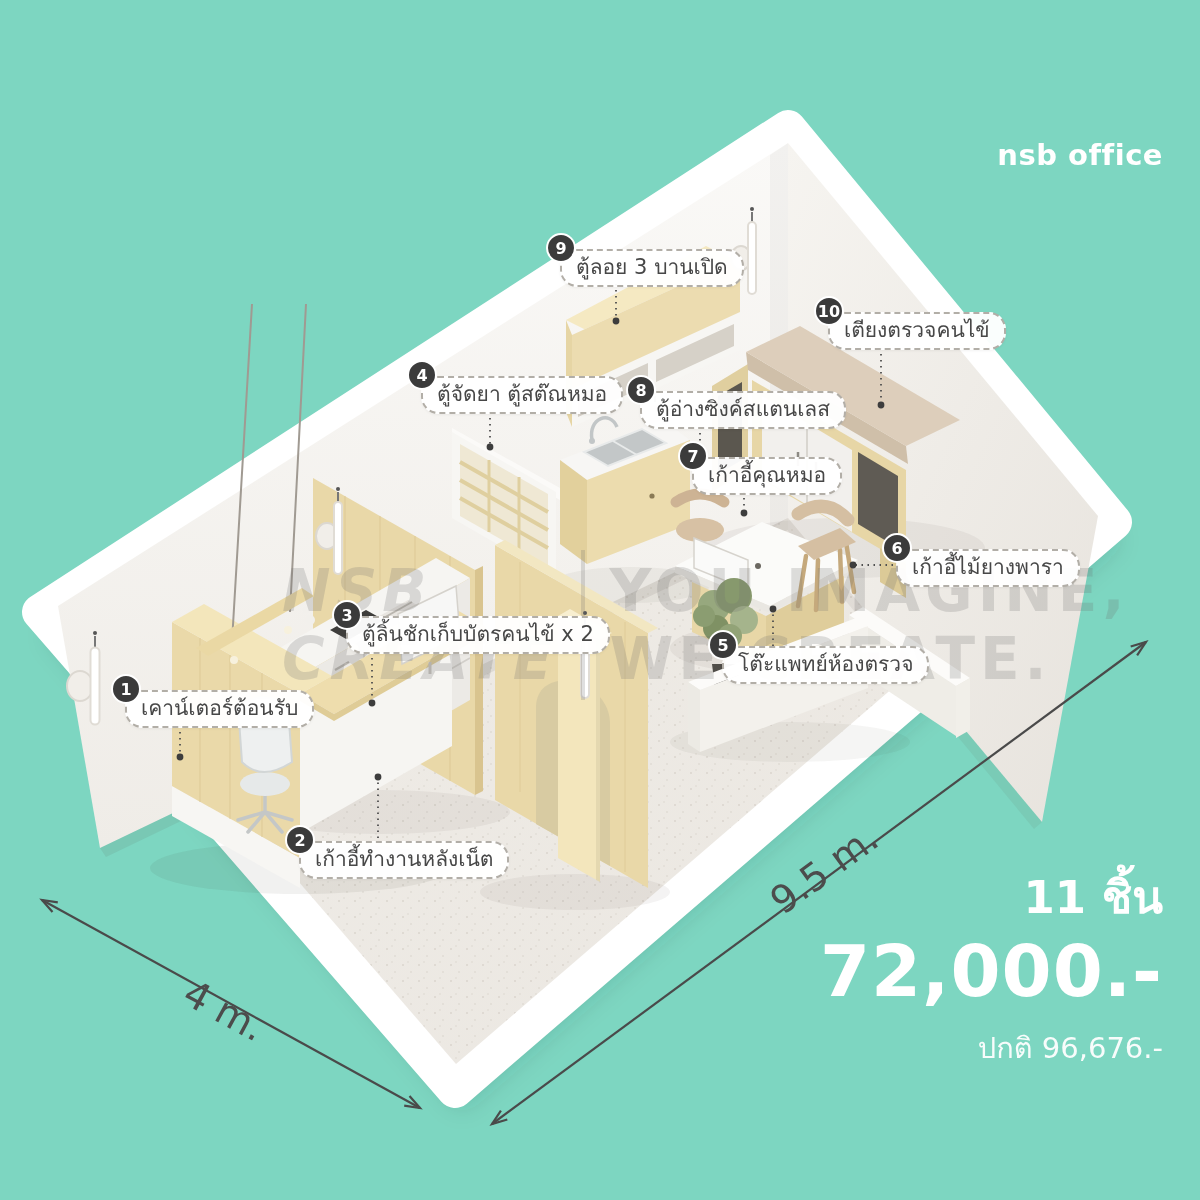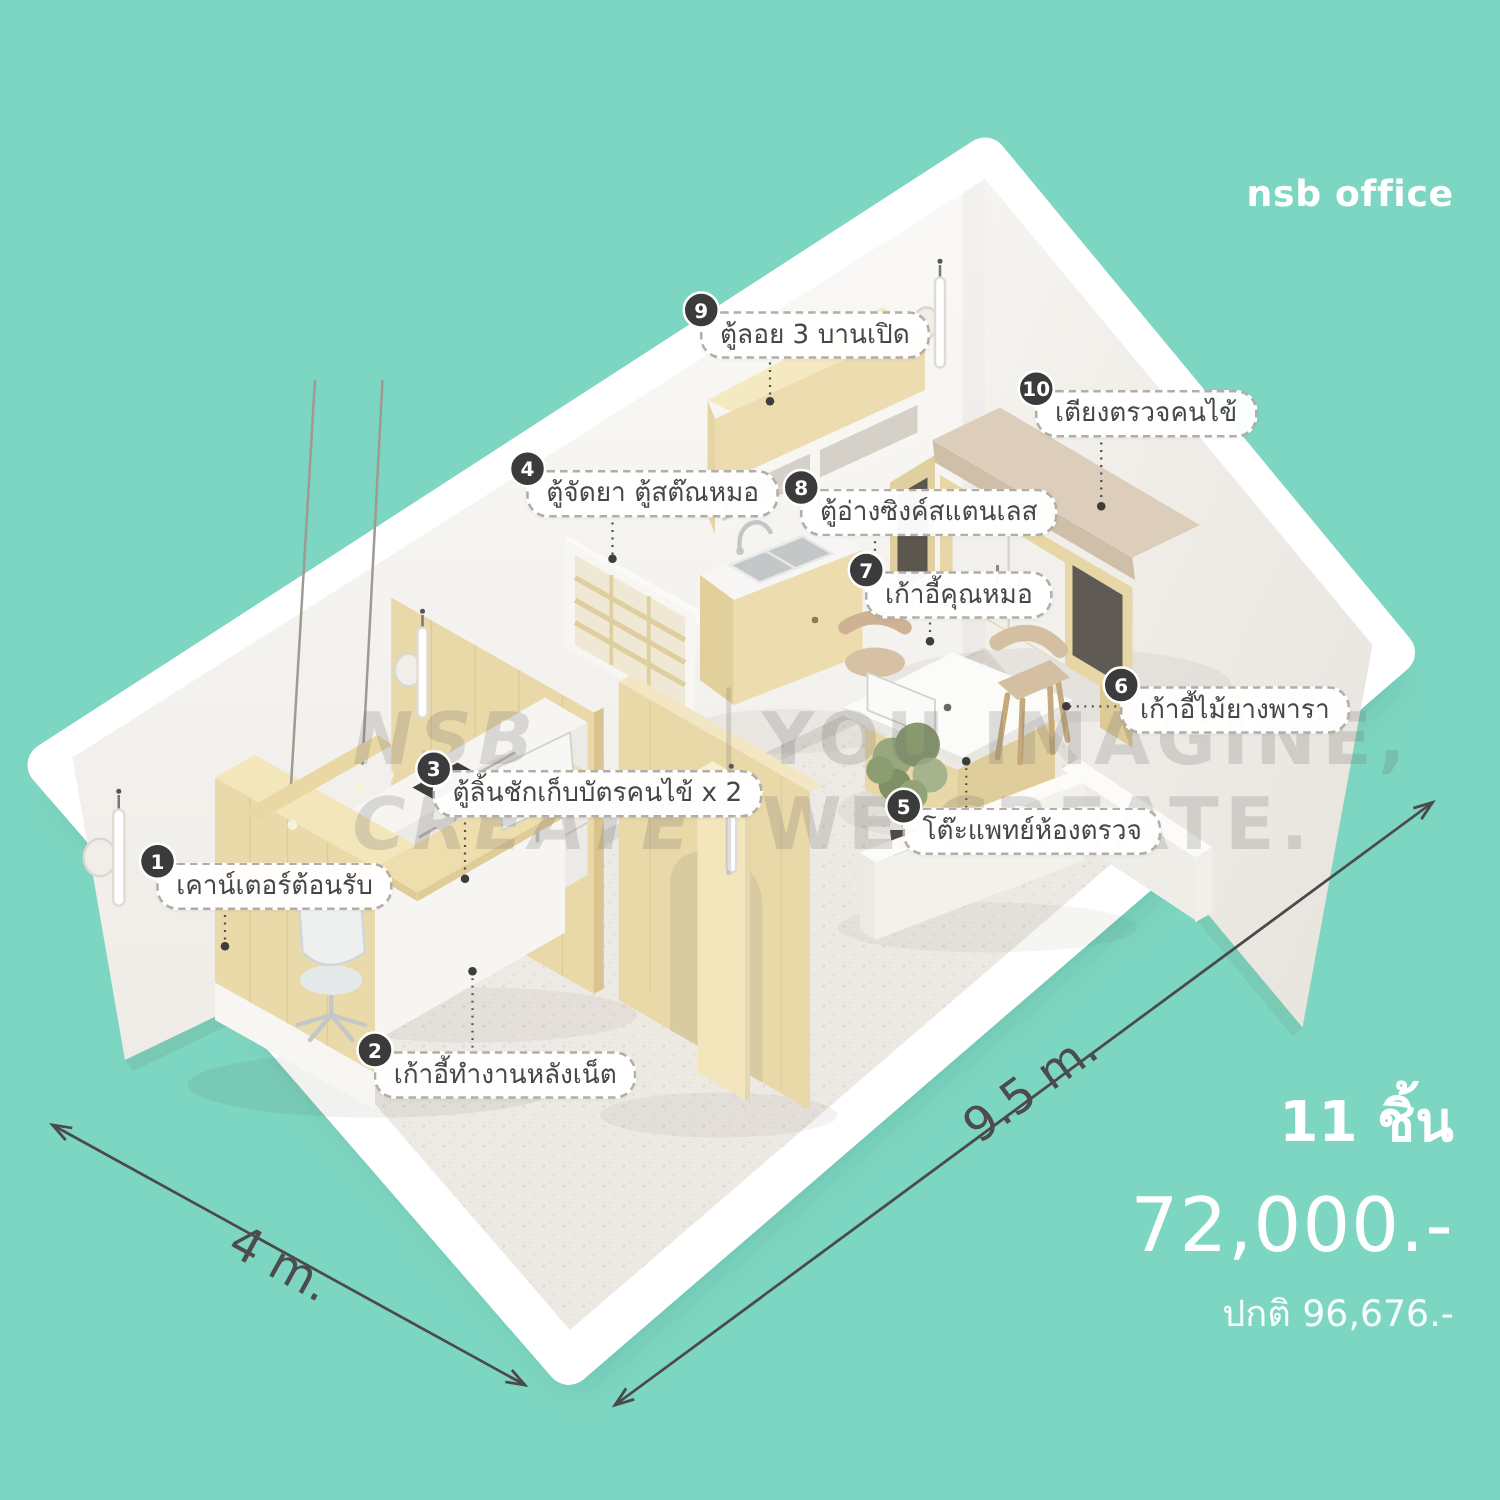"72,000.-" .price-value { font-size: 60px -> 72px; font-weight: 400 -> 700; margin-top: 24px -> 8px }
